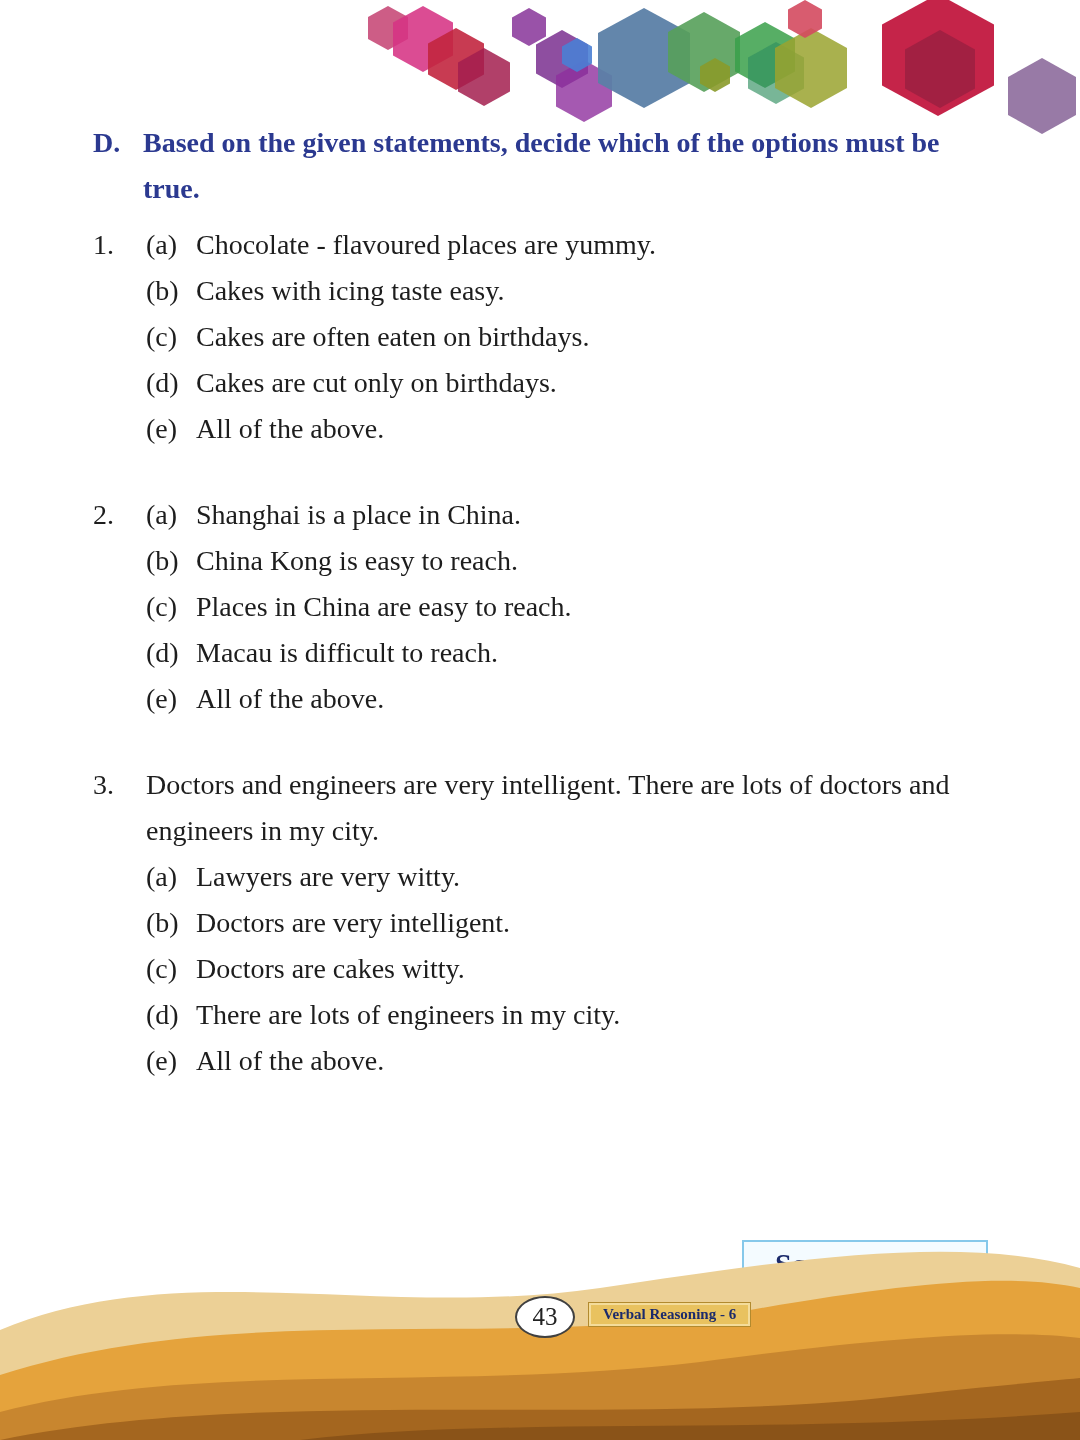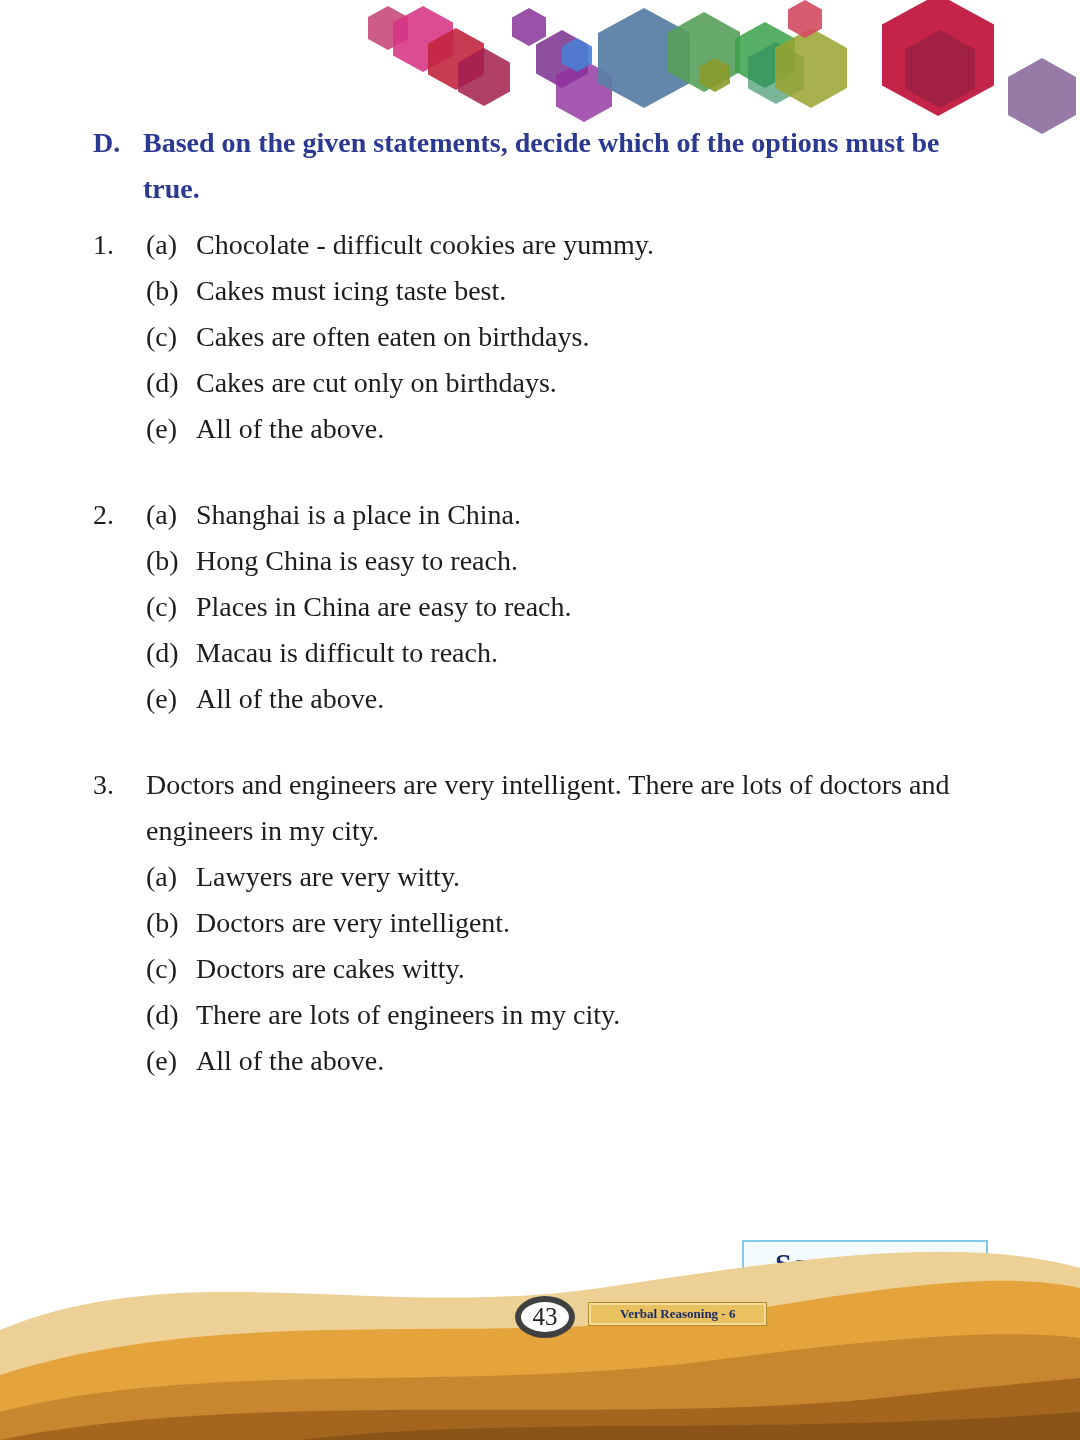"Chocolate - difficult cookies are" span.opt-text { text: difficult  cookies -> flavoured  places }
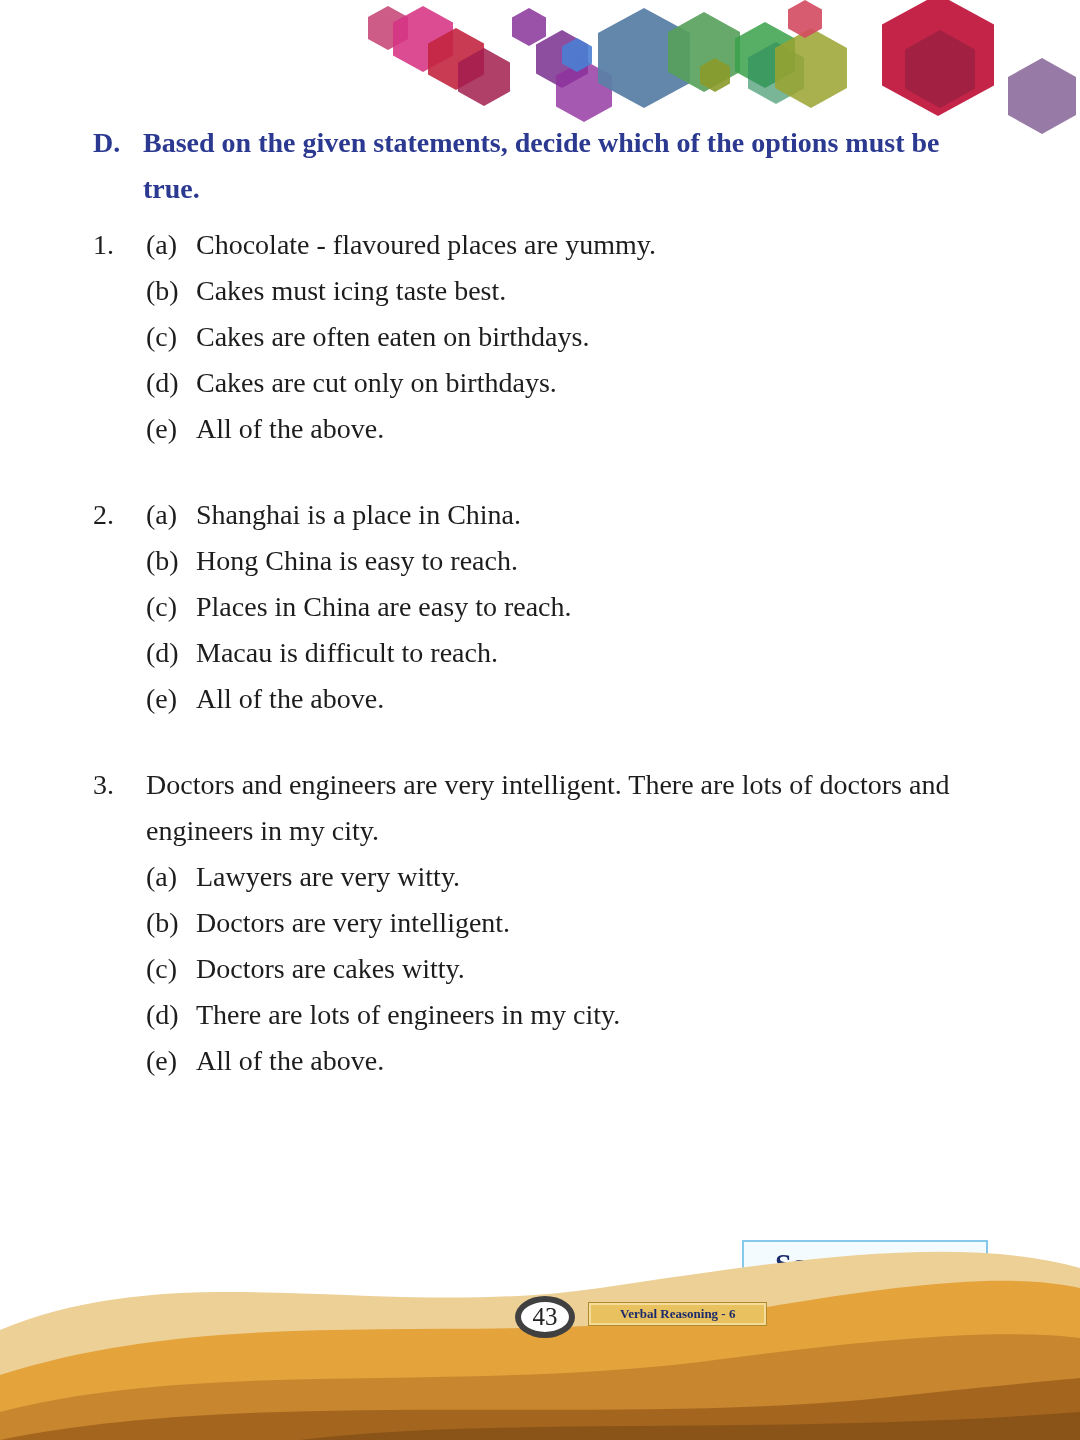"Cakes must icing taste best." span.opt-text { text: must icing taste best -> with icing taste easy }
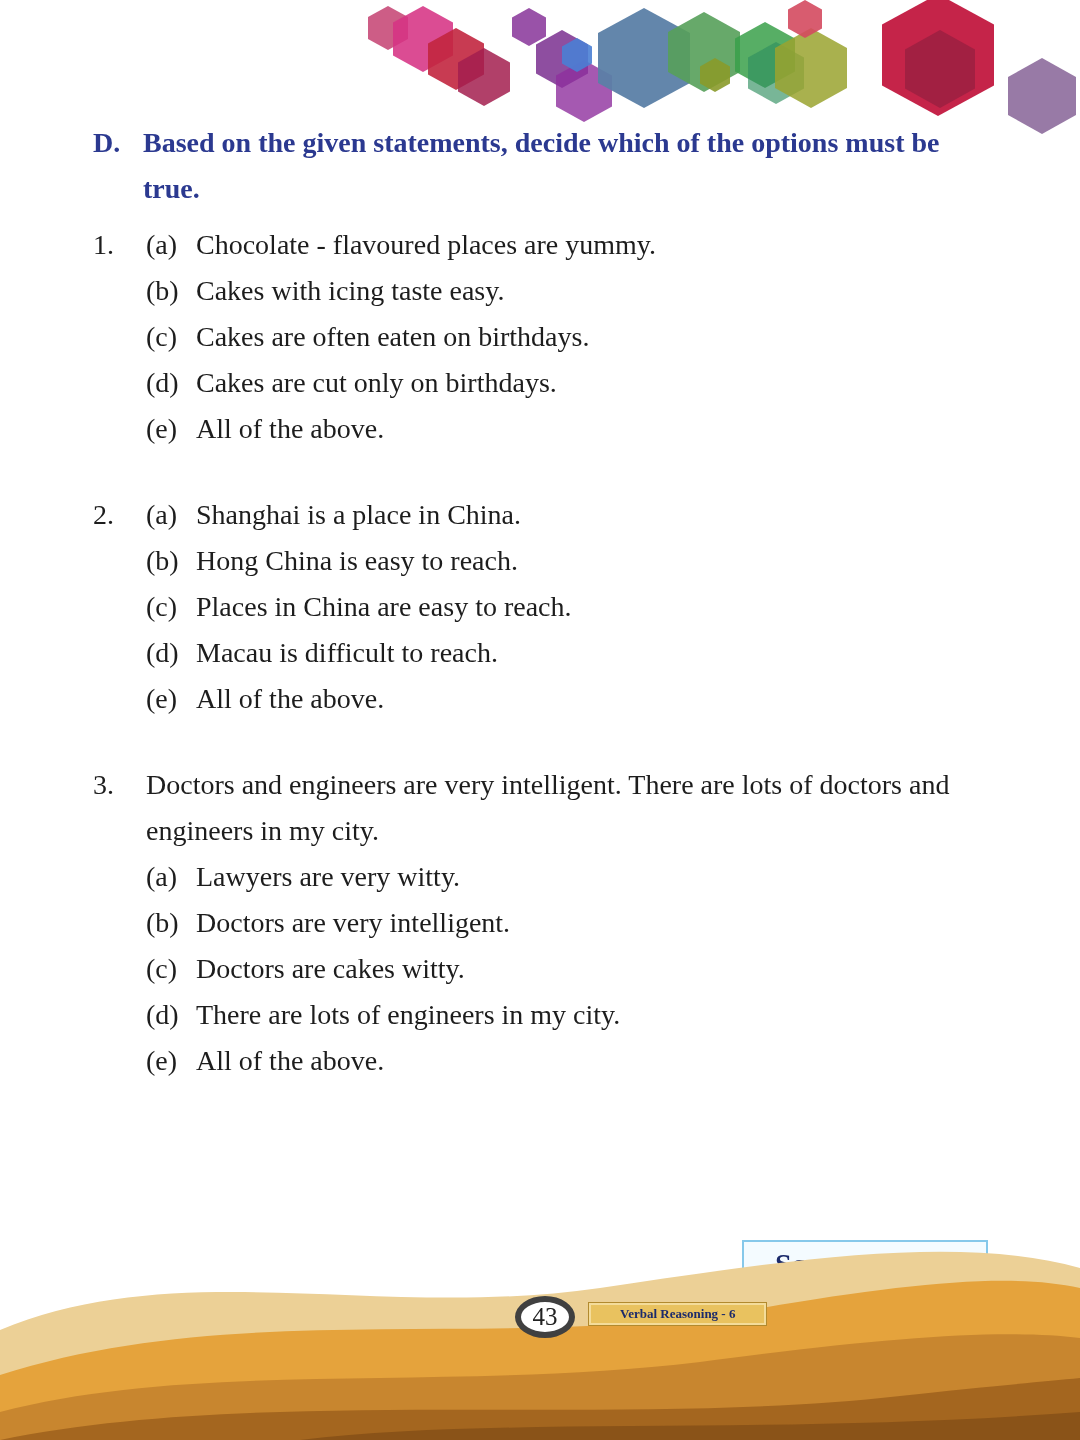"Hong China is easy to" span.opt-text { text: Hong China -> China Kong }
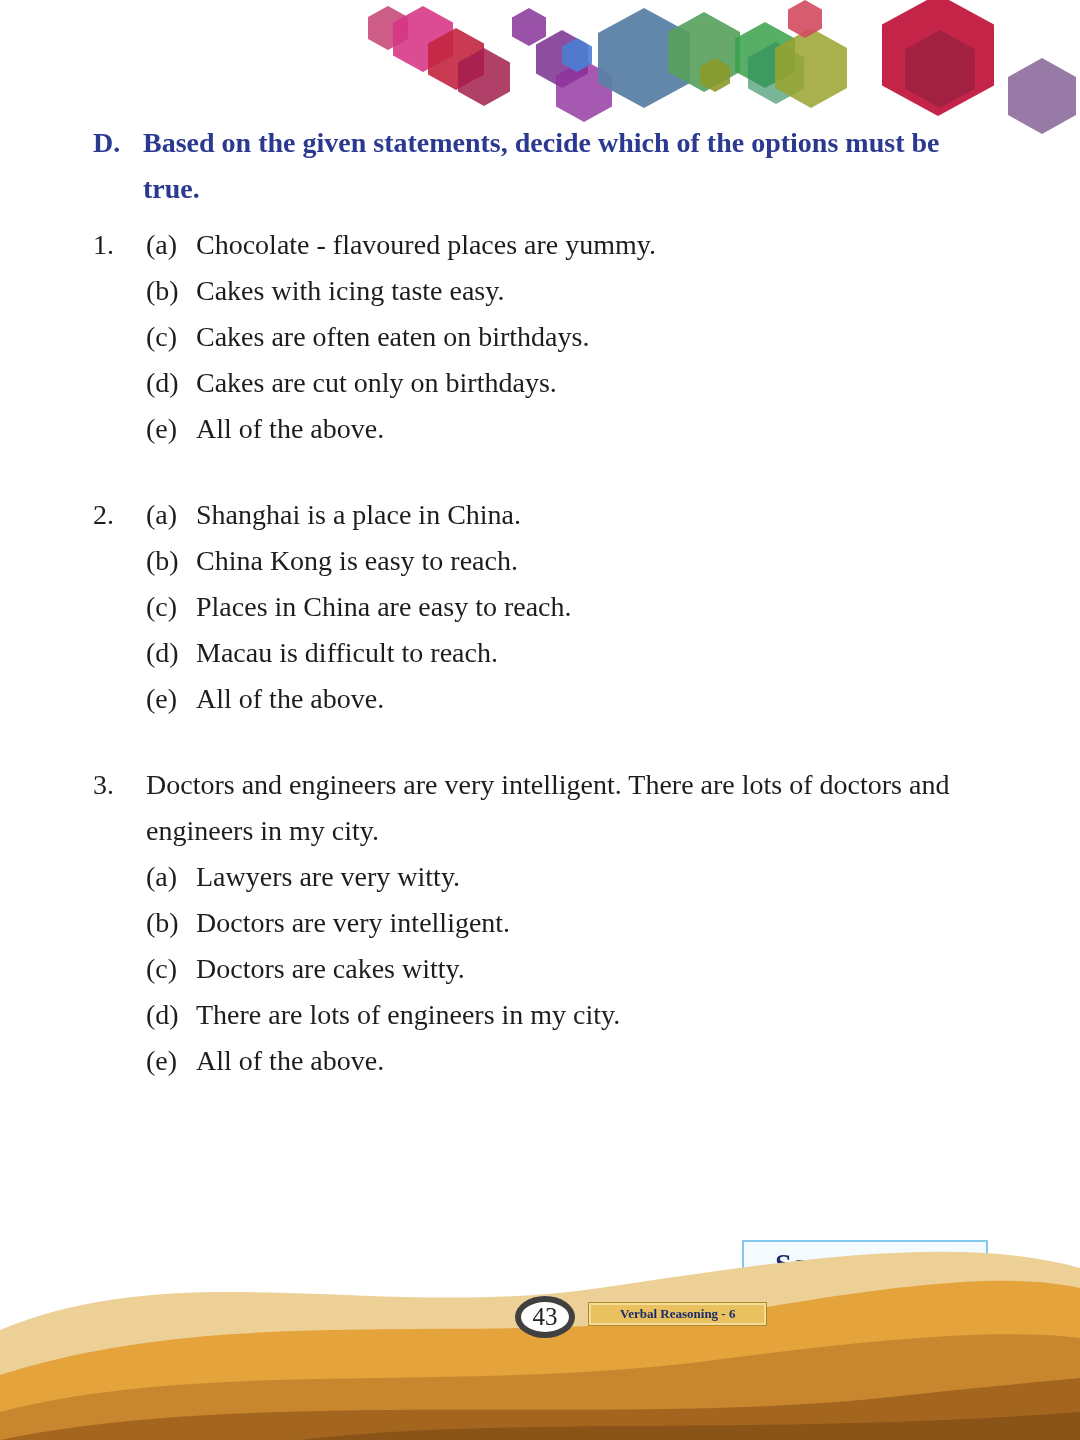"43" .page-badge { border: 6px solid #404040 -> 2px solid #404040 }
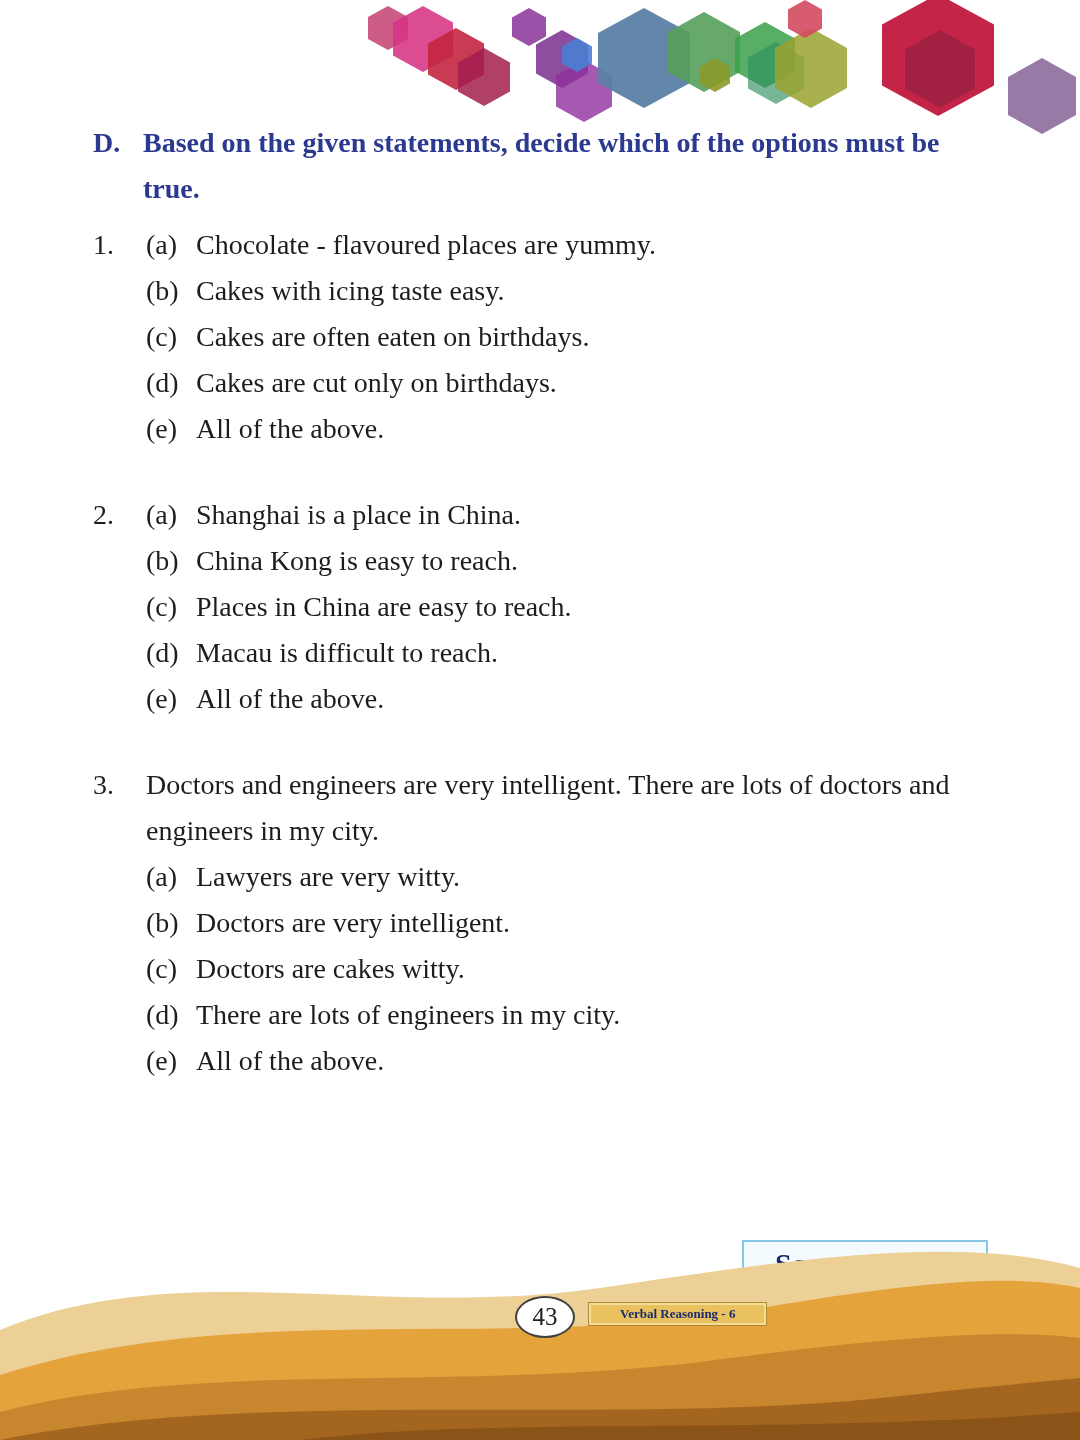"Verbal Reasoning - 6" .book-banner { font-size: 13px -> 15px; padding: 3px 31px -> 3px 14px }
